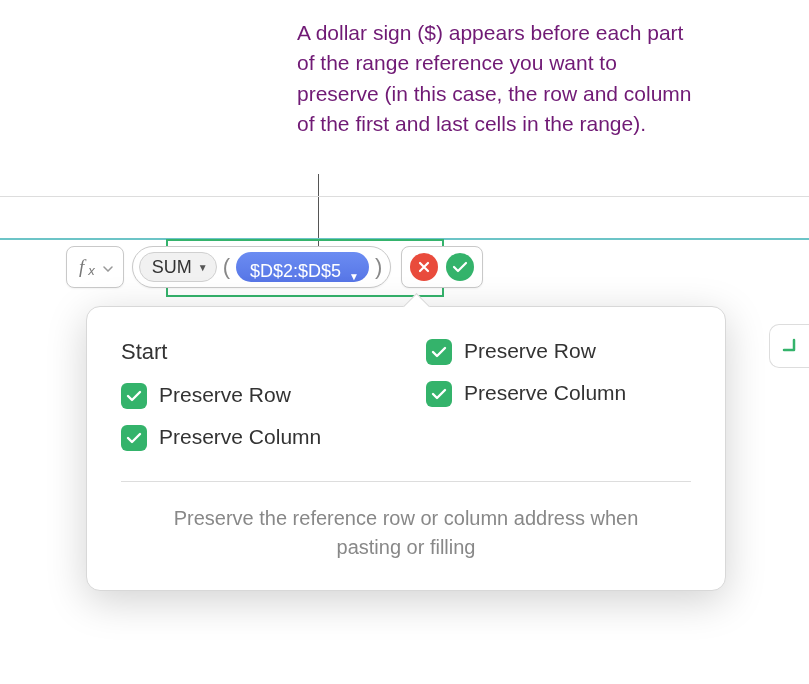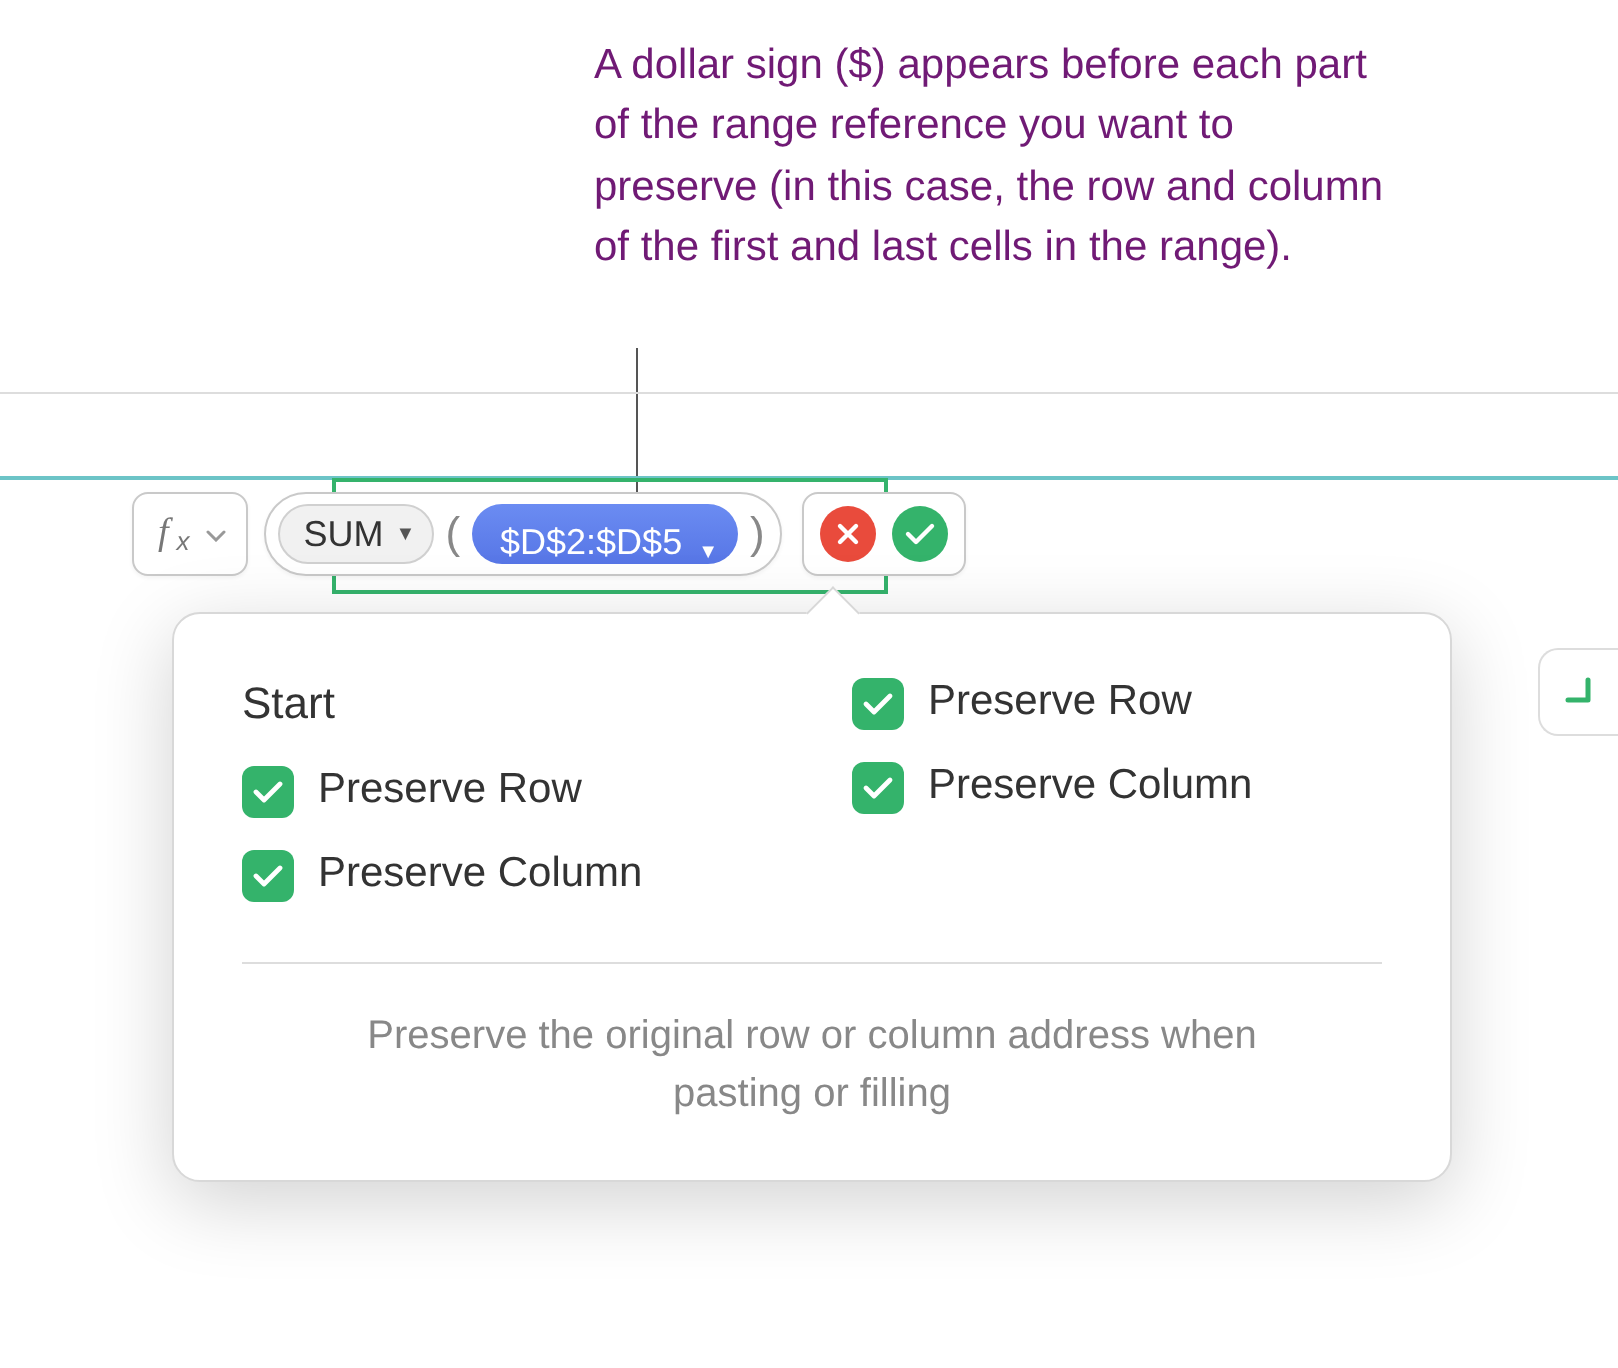"Preserve the original row or" div.popover-desc { text: original -> reference }
